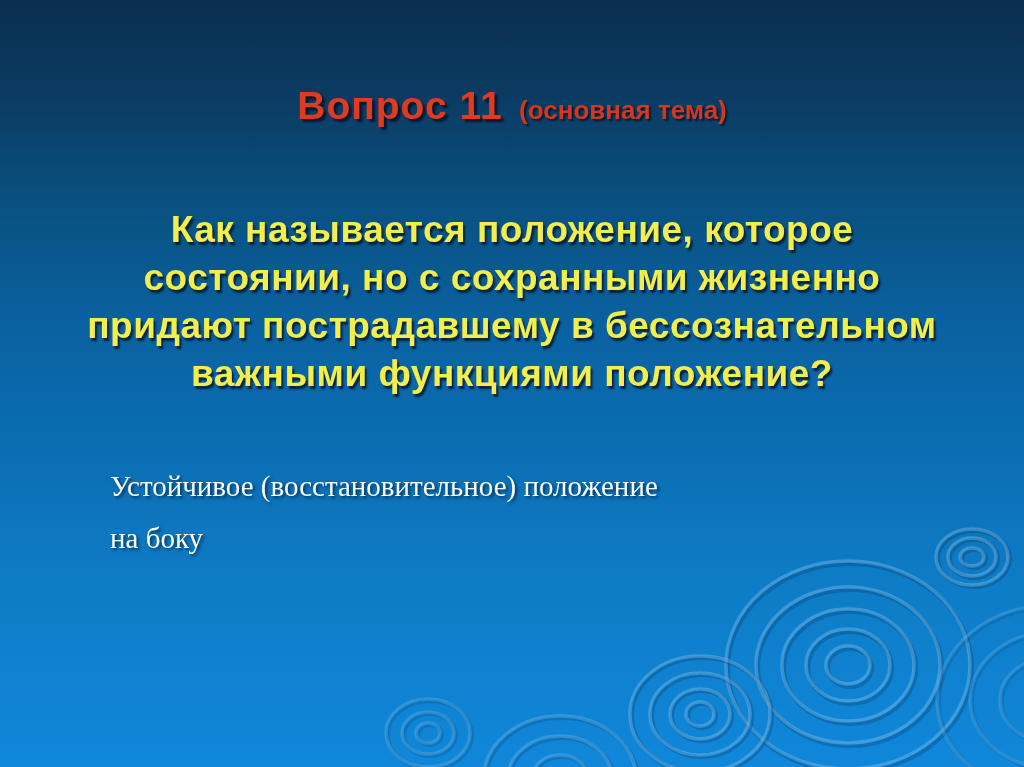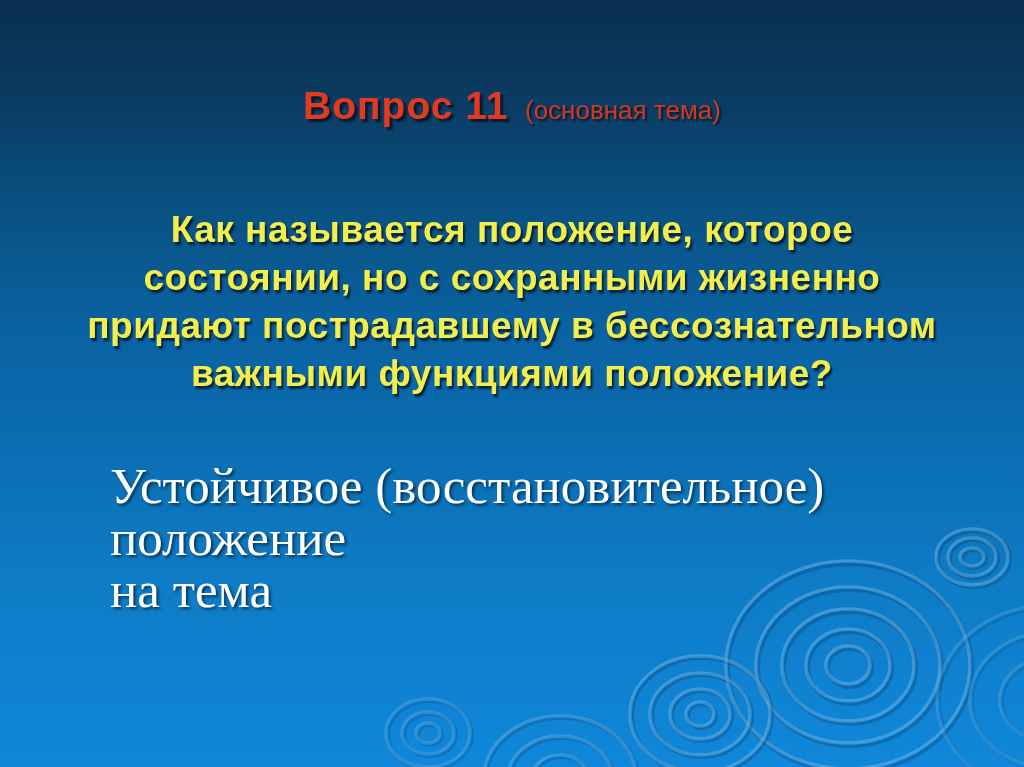"(основная тема)" .title-sub { font-weight: normal -> bold }
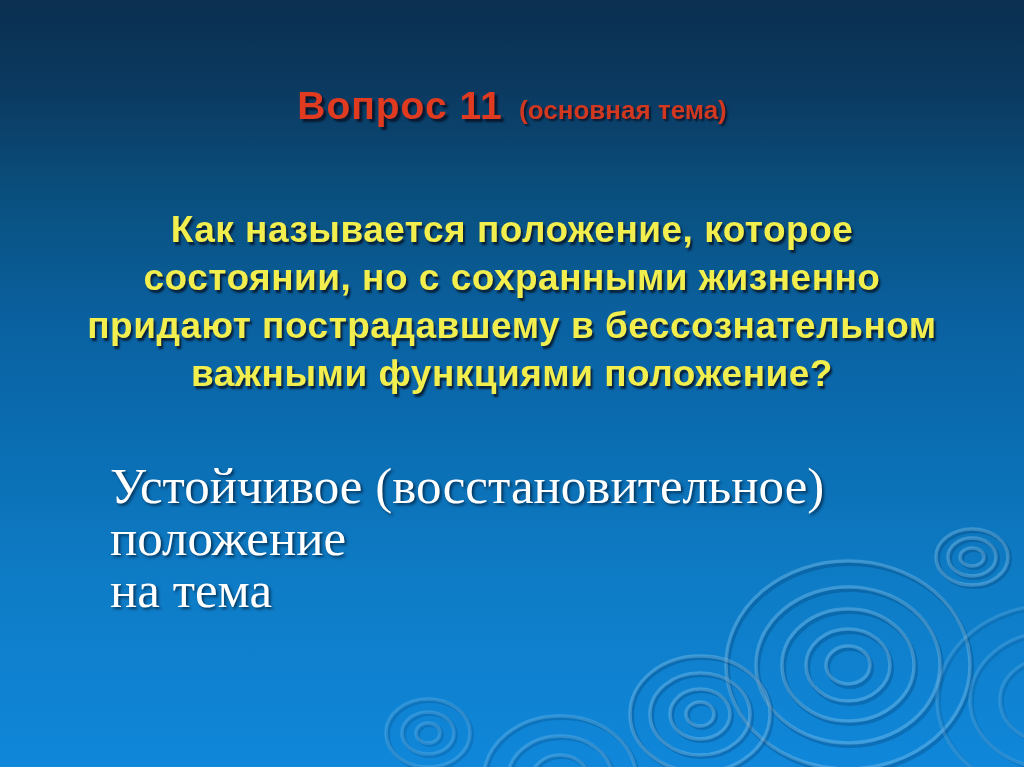"Устойчивое (восстановительное) положение" .answer-line { font-size: 51px -> 29px }
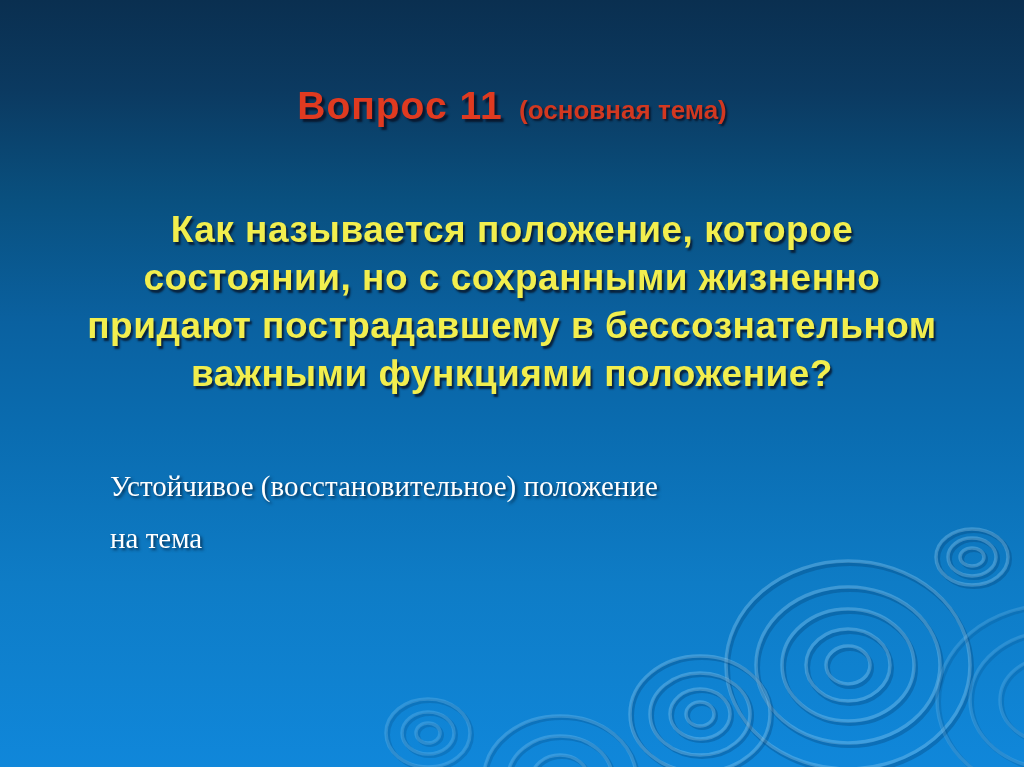"на тема" div.answer-line { text: тема -> боку }
